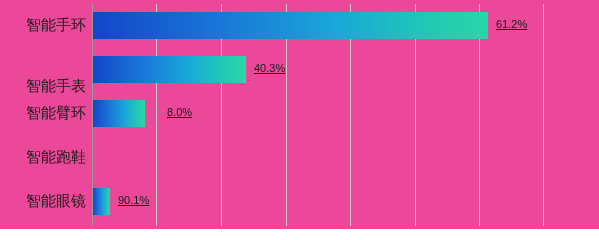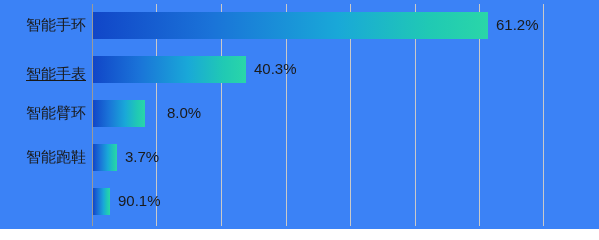"智能手环" #chart-root { background: #3b82f6 -> #ec4899 }
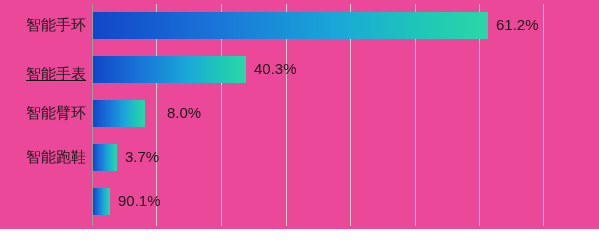"61.2%" .bar-value { font-size: 15px -> 11px; text-decoration: none -> underline }
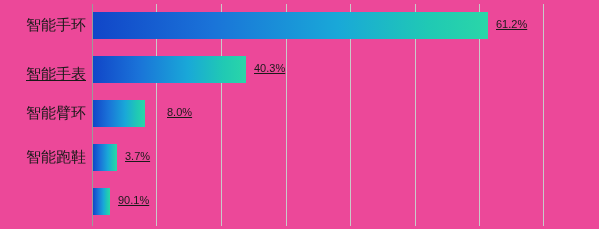"智能手表" div.cat-label { text-decoration: underline -> none; top: 60px -> 72px }
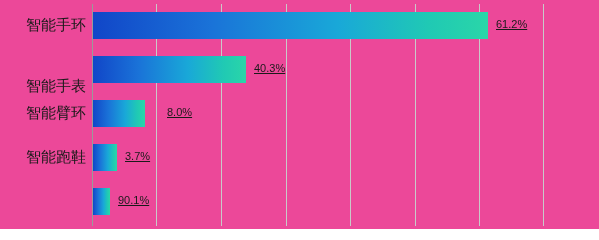"3.7%" div.row { html: <div> <div></div> <div>3.7%</div> </div> -> none }
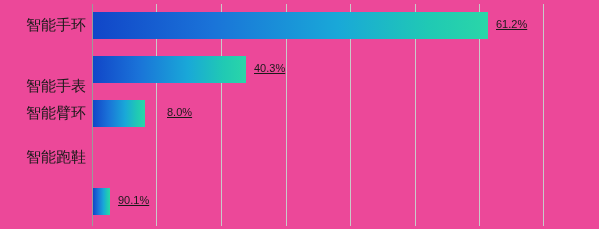"智能眼镜" div.cat-label { html: none -> <div>智能眼镜</div> }
